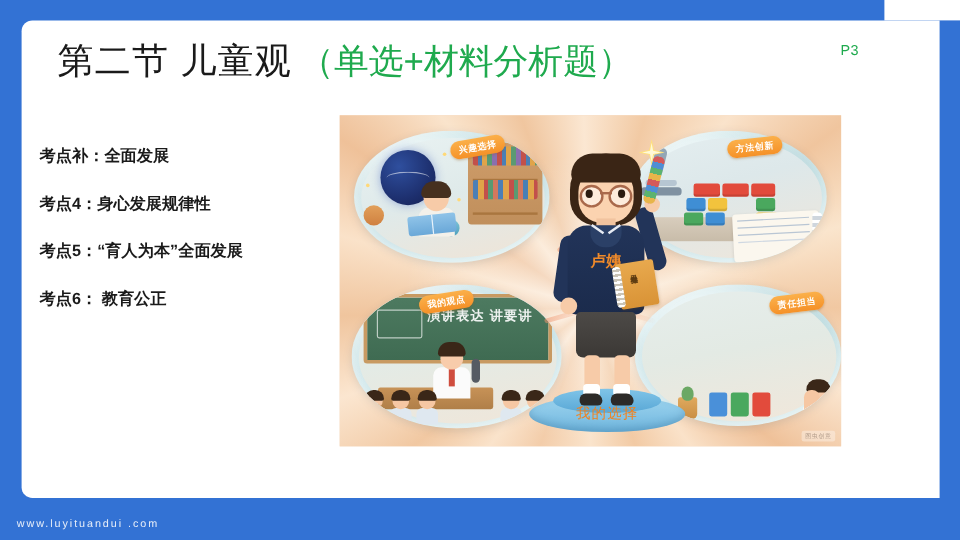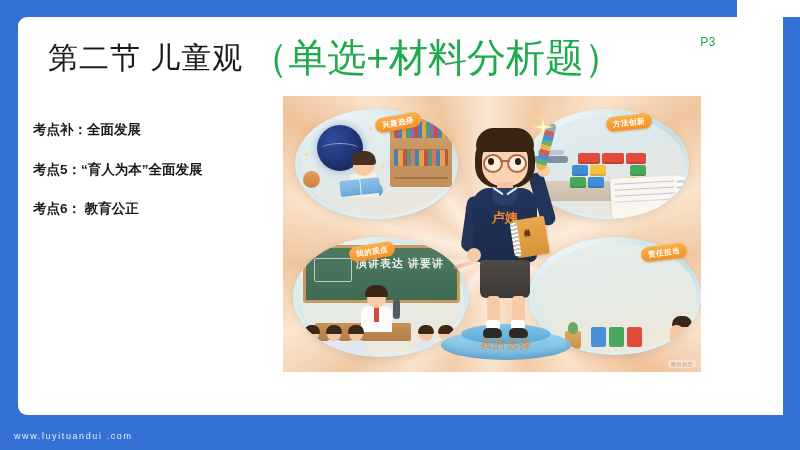"（单选+材料分析题）" .title-sub { font-size: 39px -> 29px }
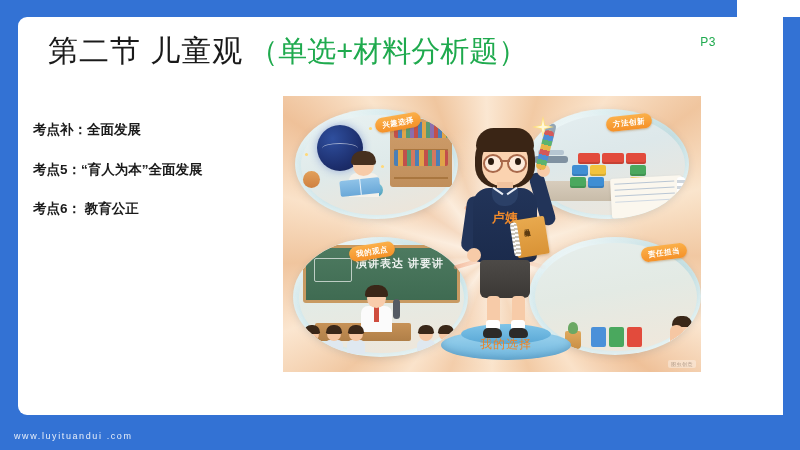"考点4：身心发展规律性" div.point-line { html: none -> <div>考点4：身心发展规律性</div> }
